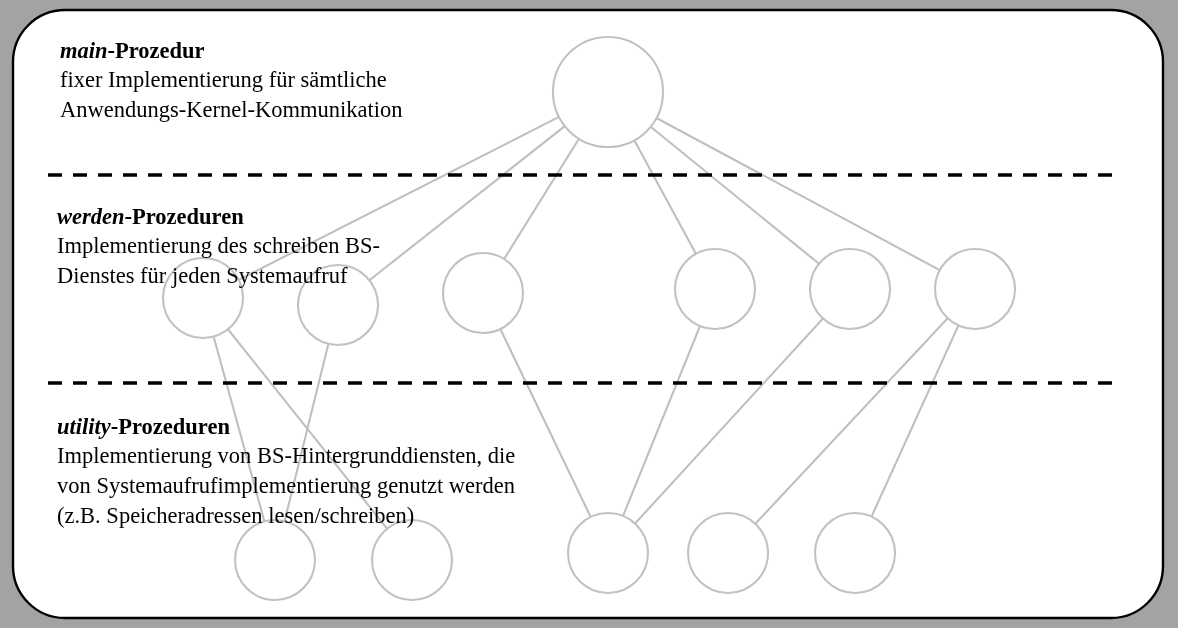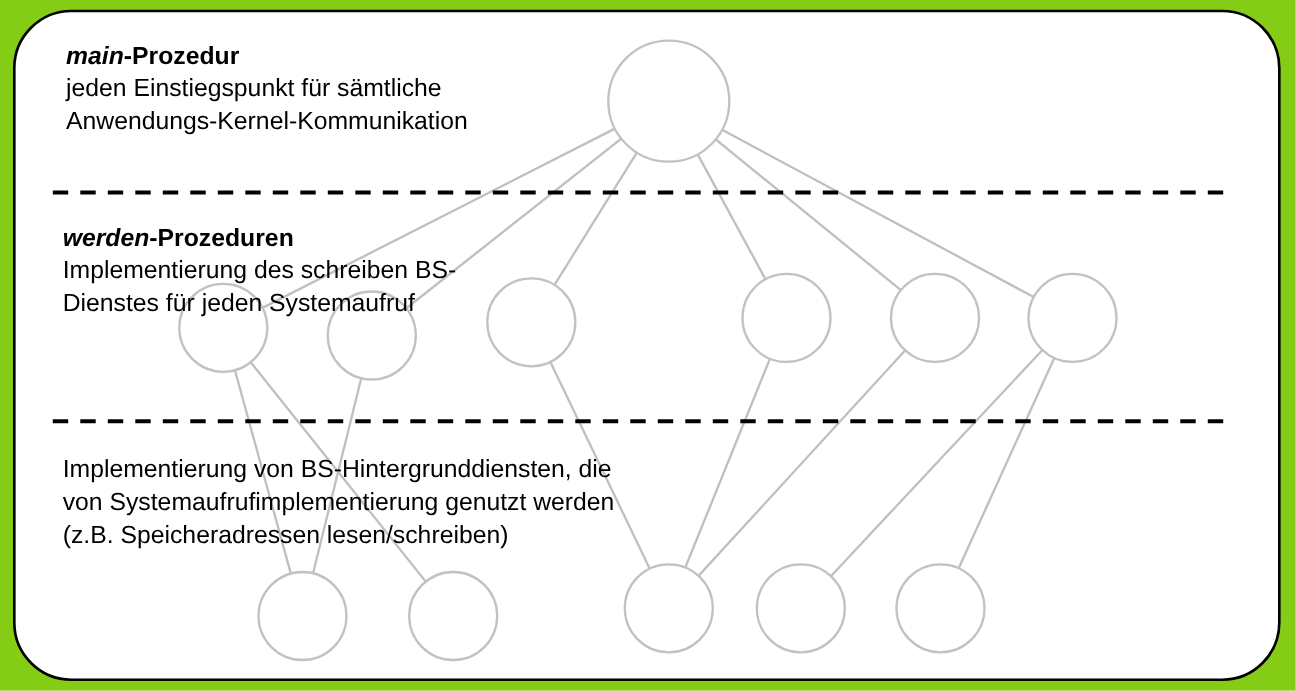"main-Prozedur" #stage { background: #84cc16 -> #a3a3a3; font-family: none -> Liberation Serif, serif }
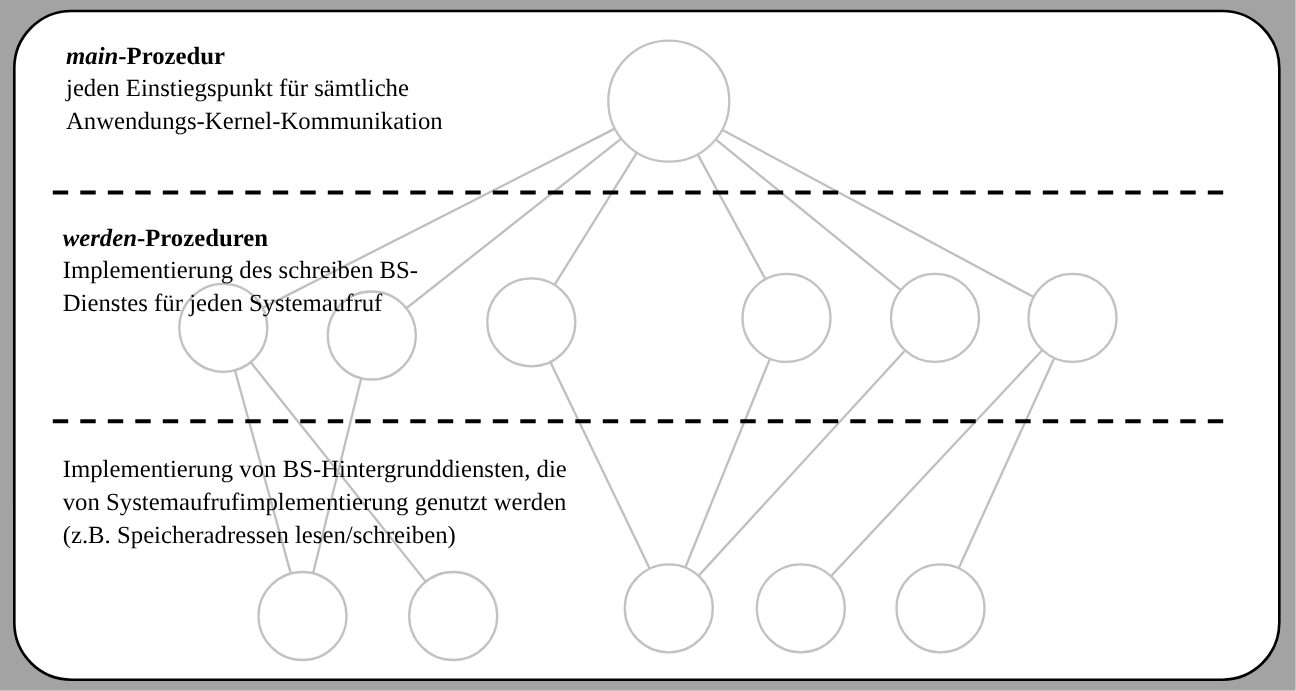"jeden Einstiegspunkt für sämtliche" div.block-body { text: jeden Einstiegspunkt -> fixer Implementierung }
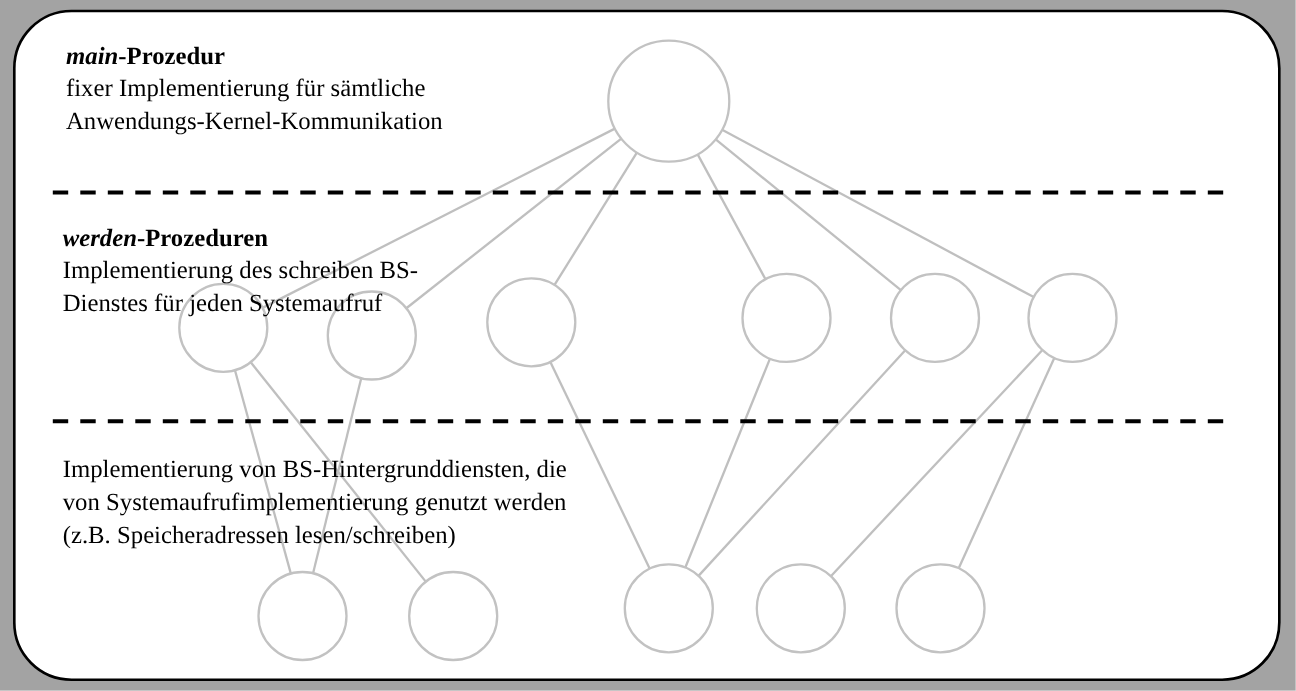"utility-Prozeduren" div.block-title { html: none -> <div> <span>utility</span><span>-Prozeduren</span> </div> }
